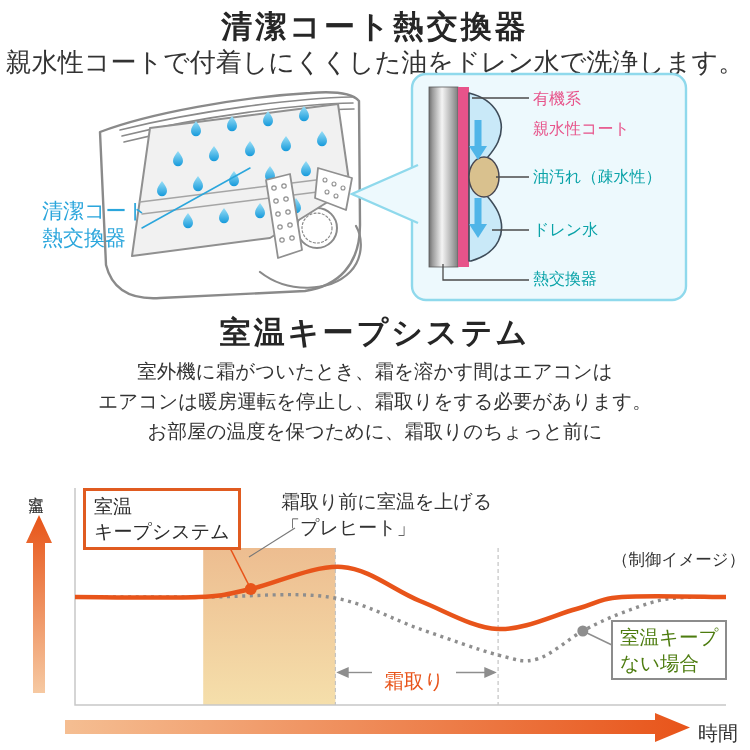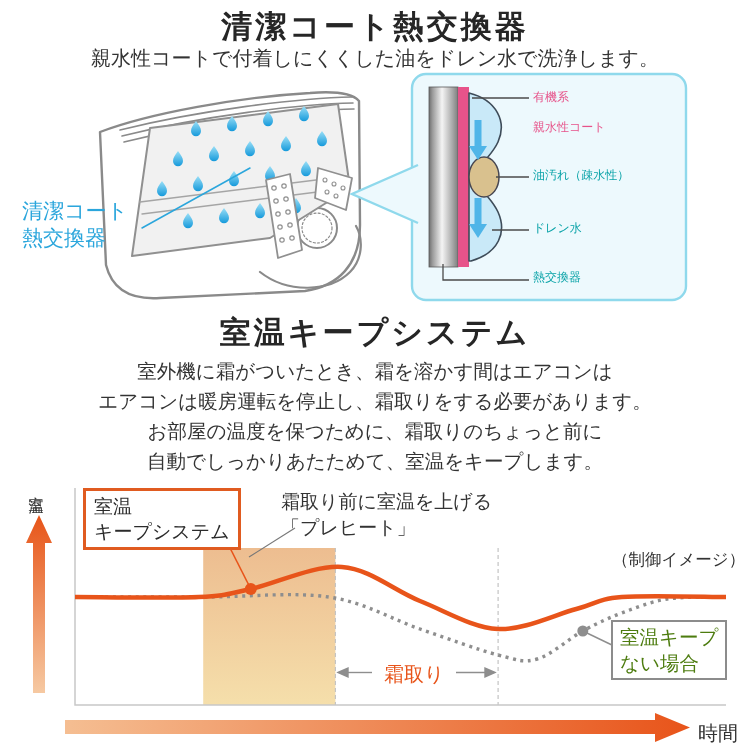"親水性コートで付着しにくくした油をドレン水で洗浄します。" .subtitle { font-size: 20px -> 26px }
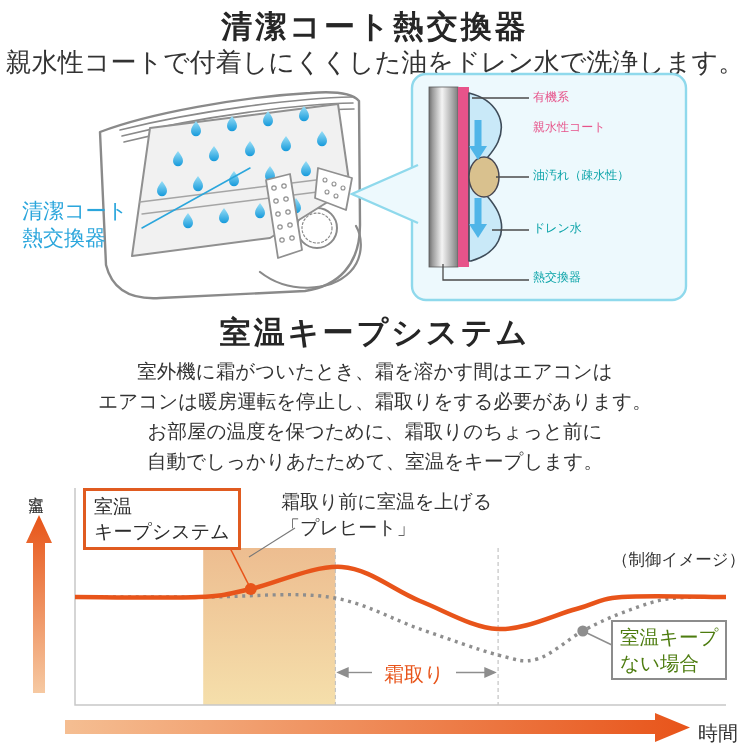"有機系" .layer-label { font-size: 12px -> 16px }
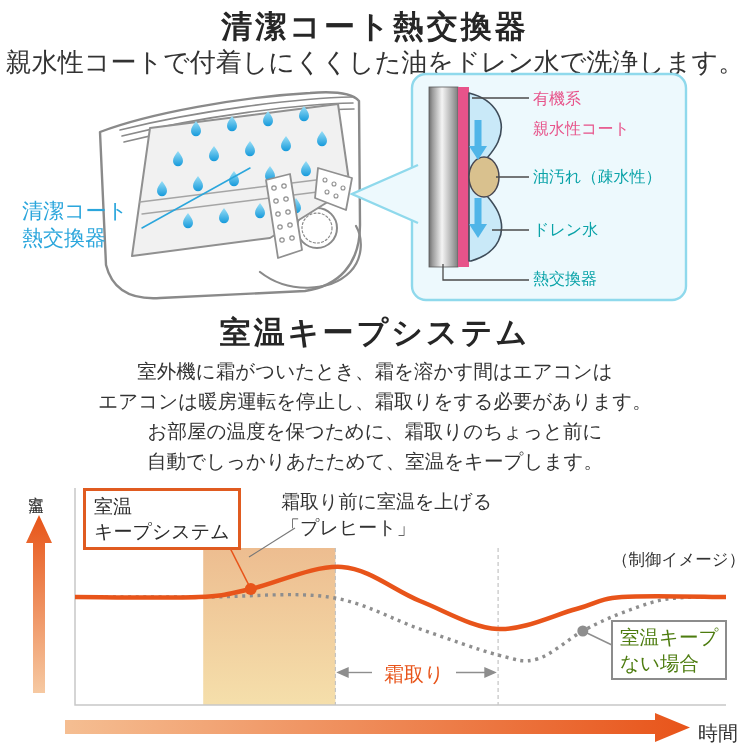"清潔コート" .unit-label { margin-left: none -> 20px }
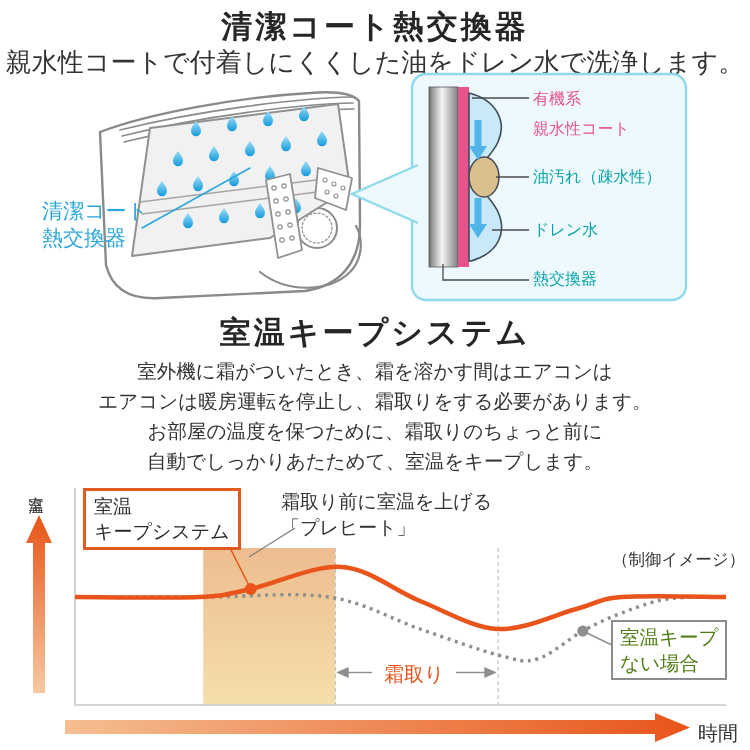"自動でしっかりあたためて、室温をキープします。" div { html: <div>自動でしっかりあたためて、室温をキープします。</div> -> none }
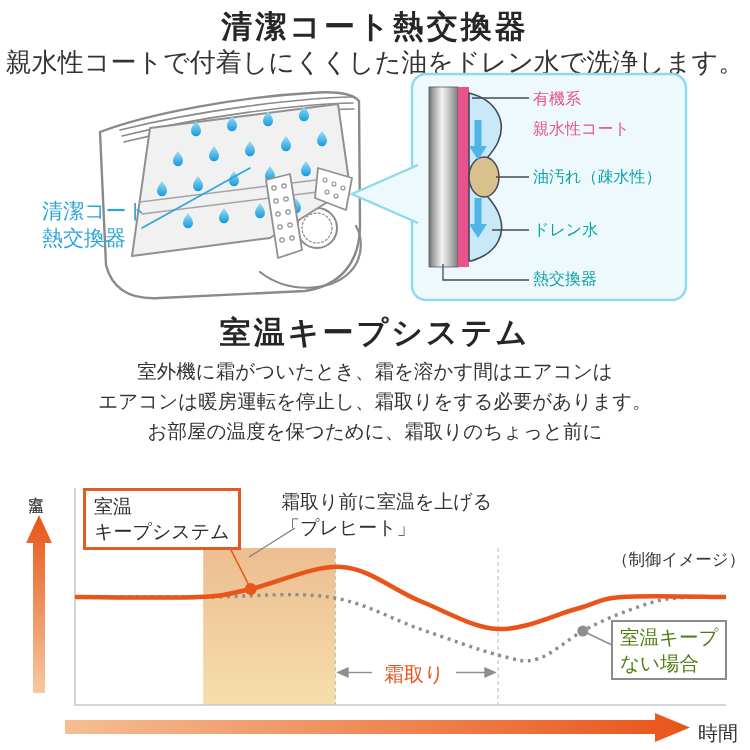"霜取り" .frost { margin-top: none -> 7px }
